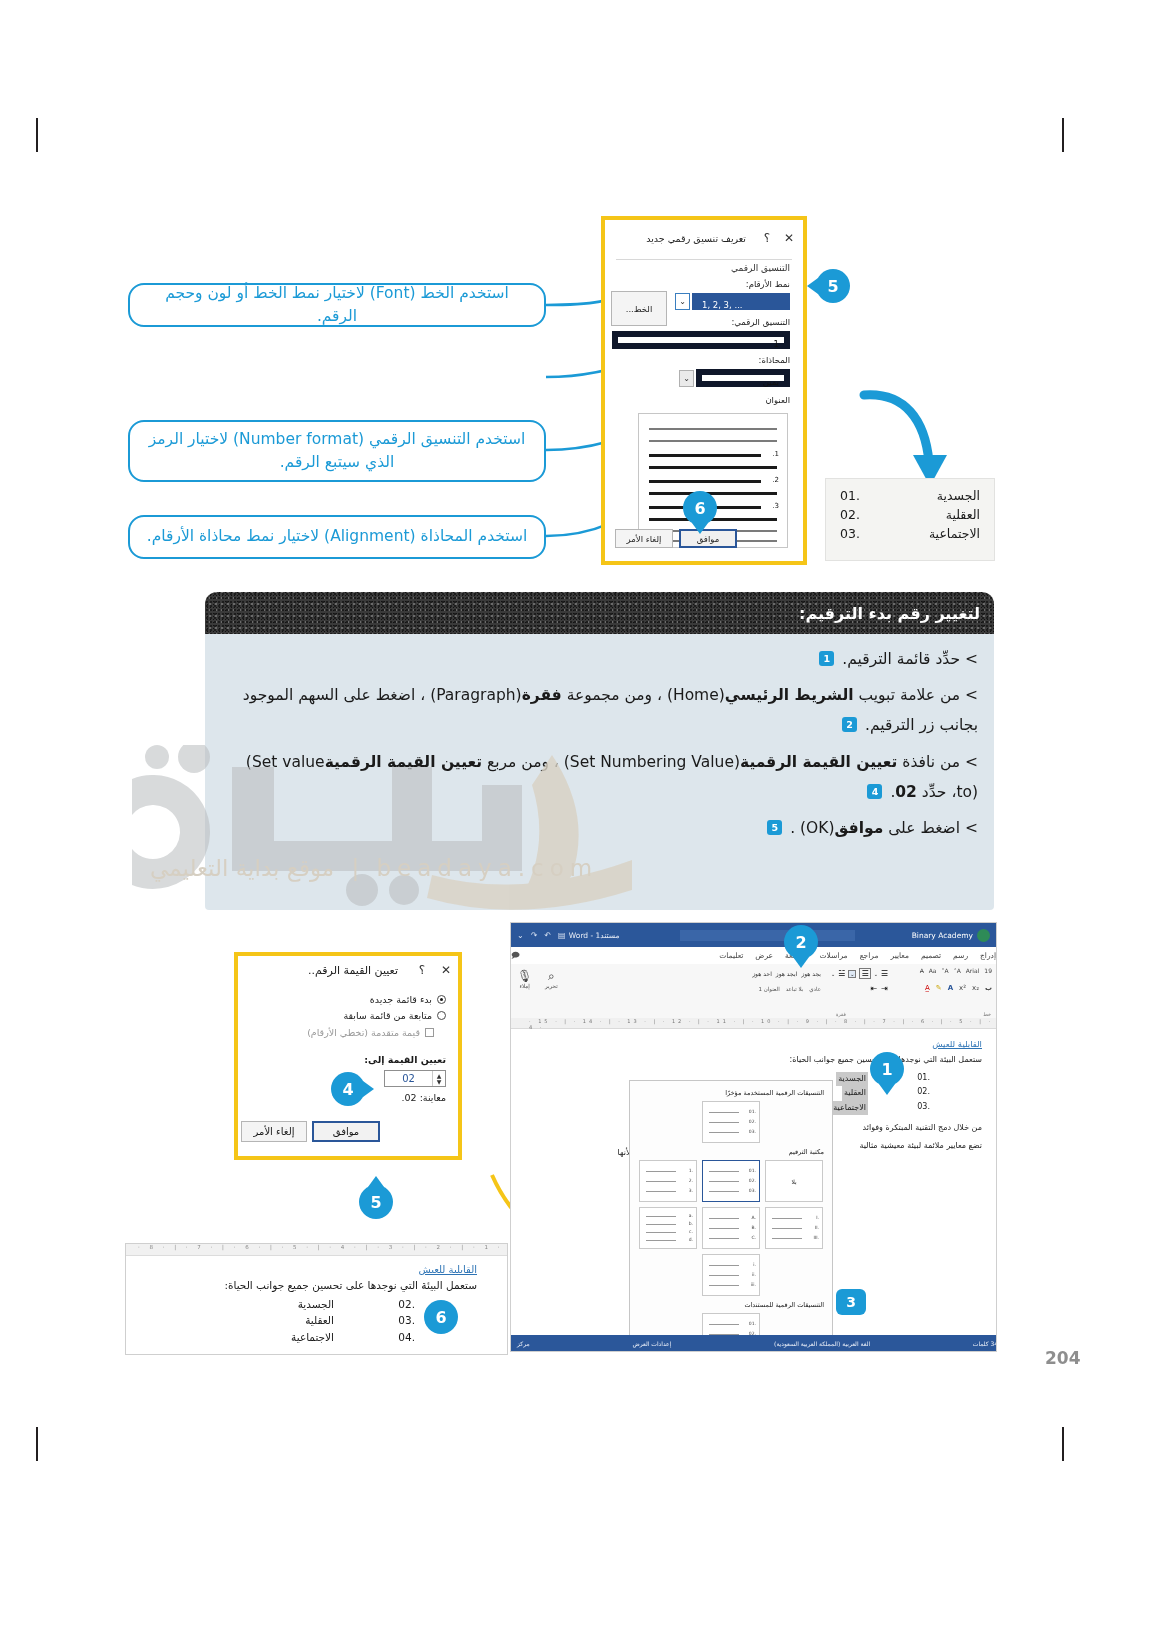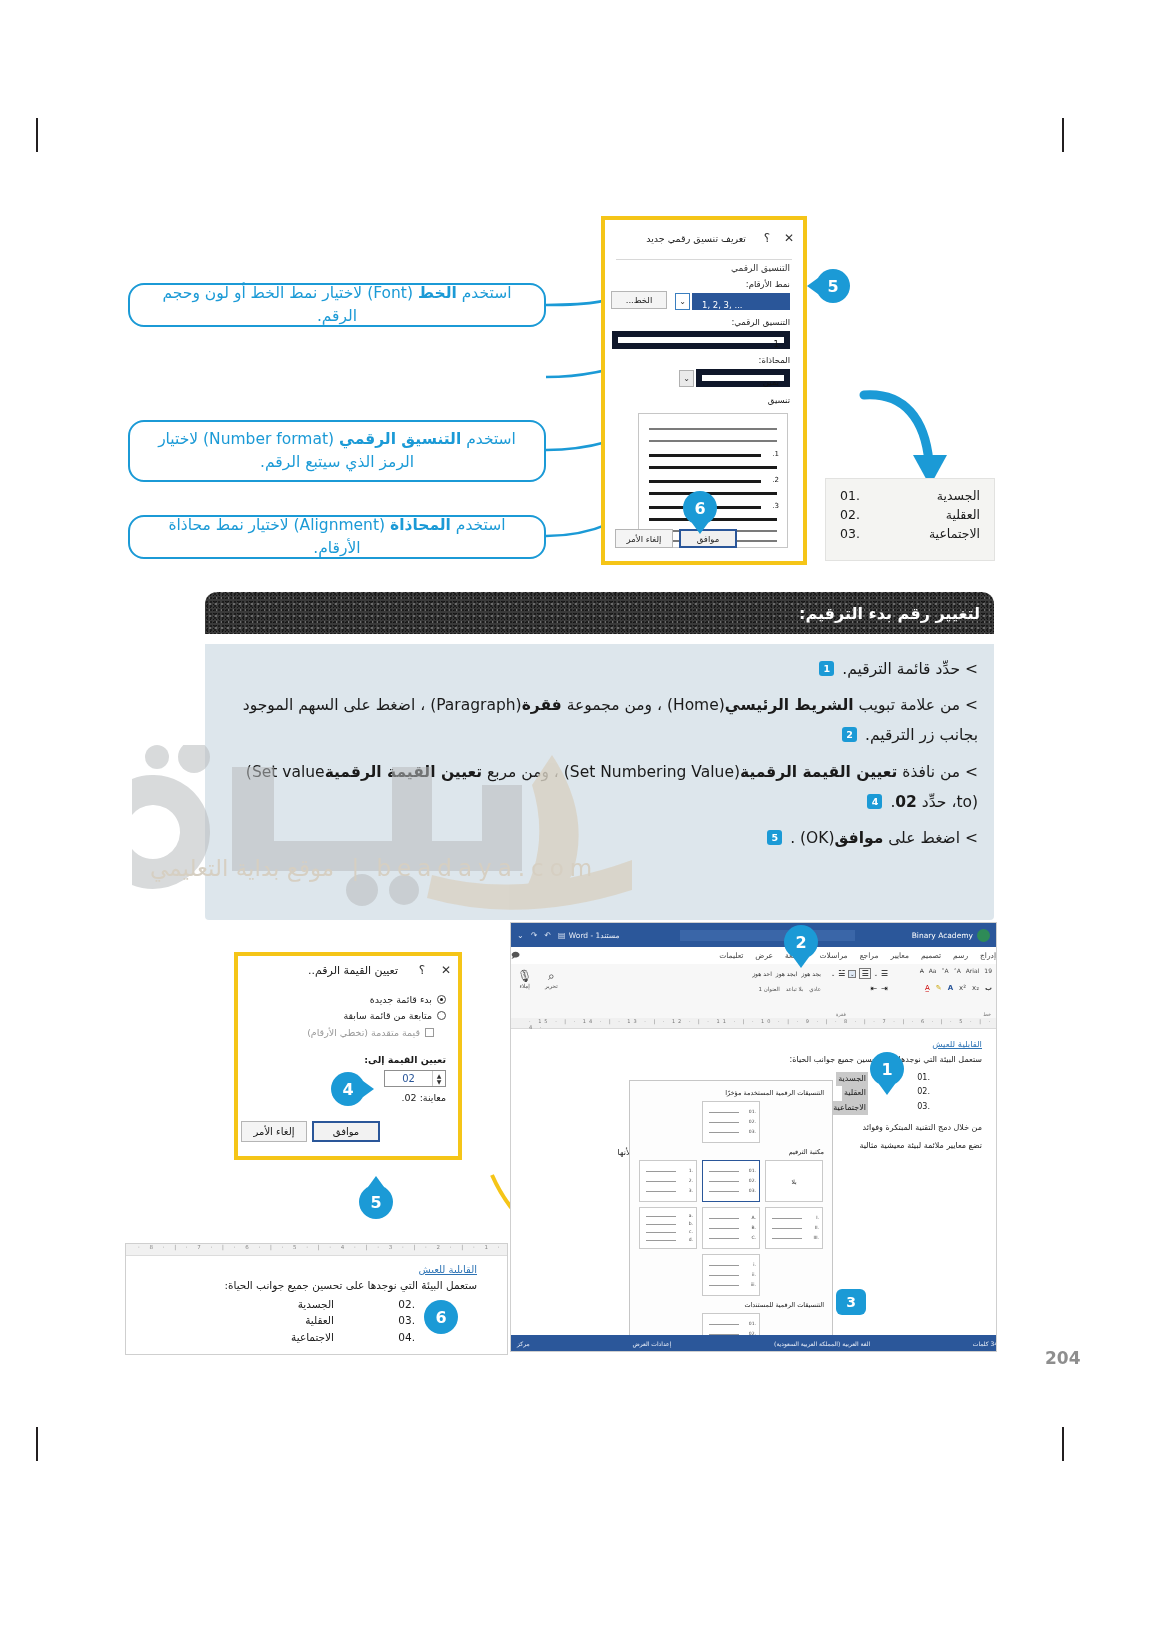"الخط" .callout b { font-weight: bold -> normal }
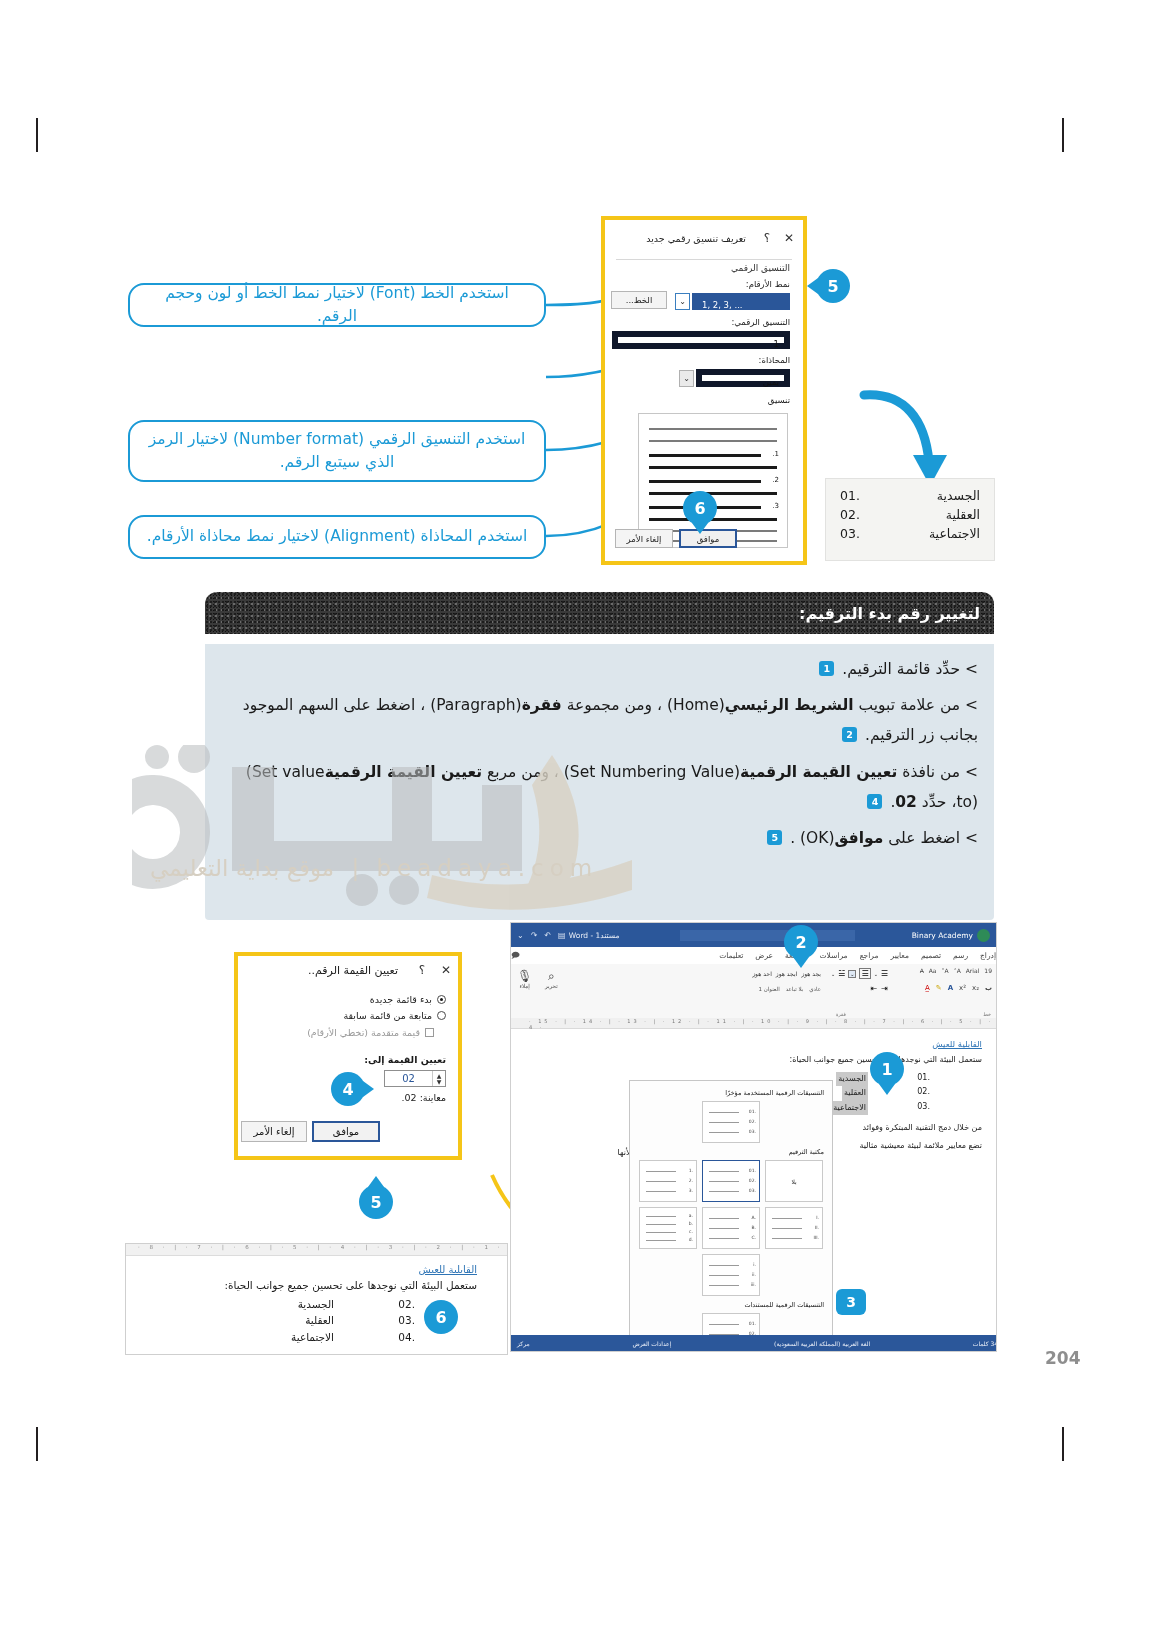"الخط..." div.btn { height: 18px -> 35px }
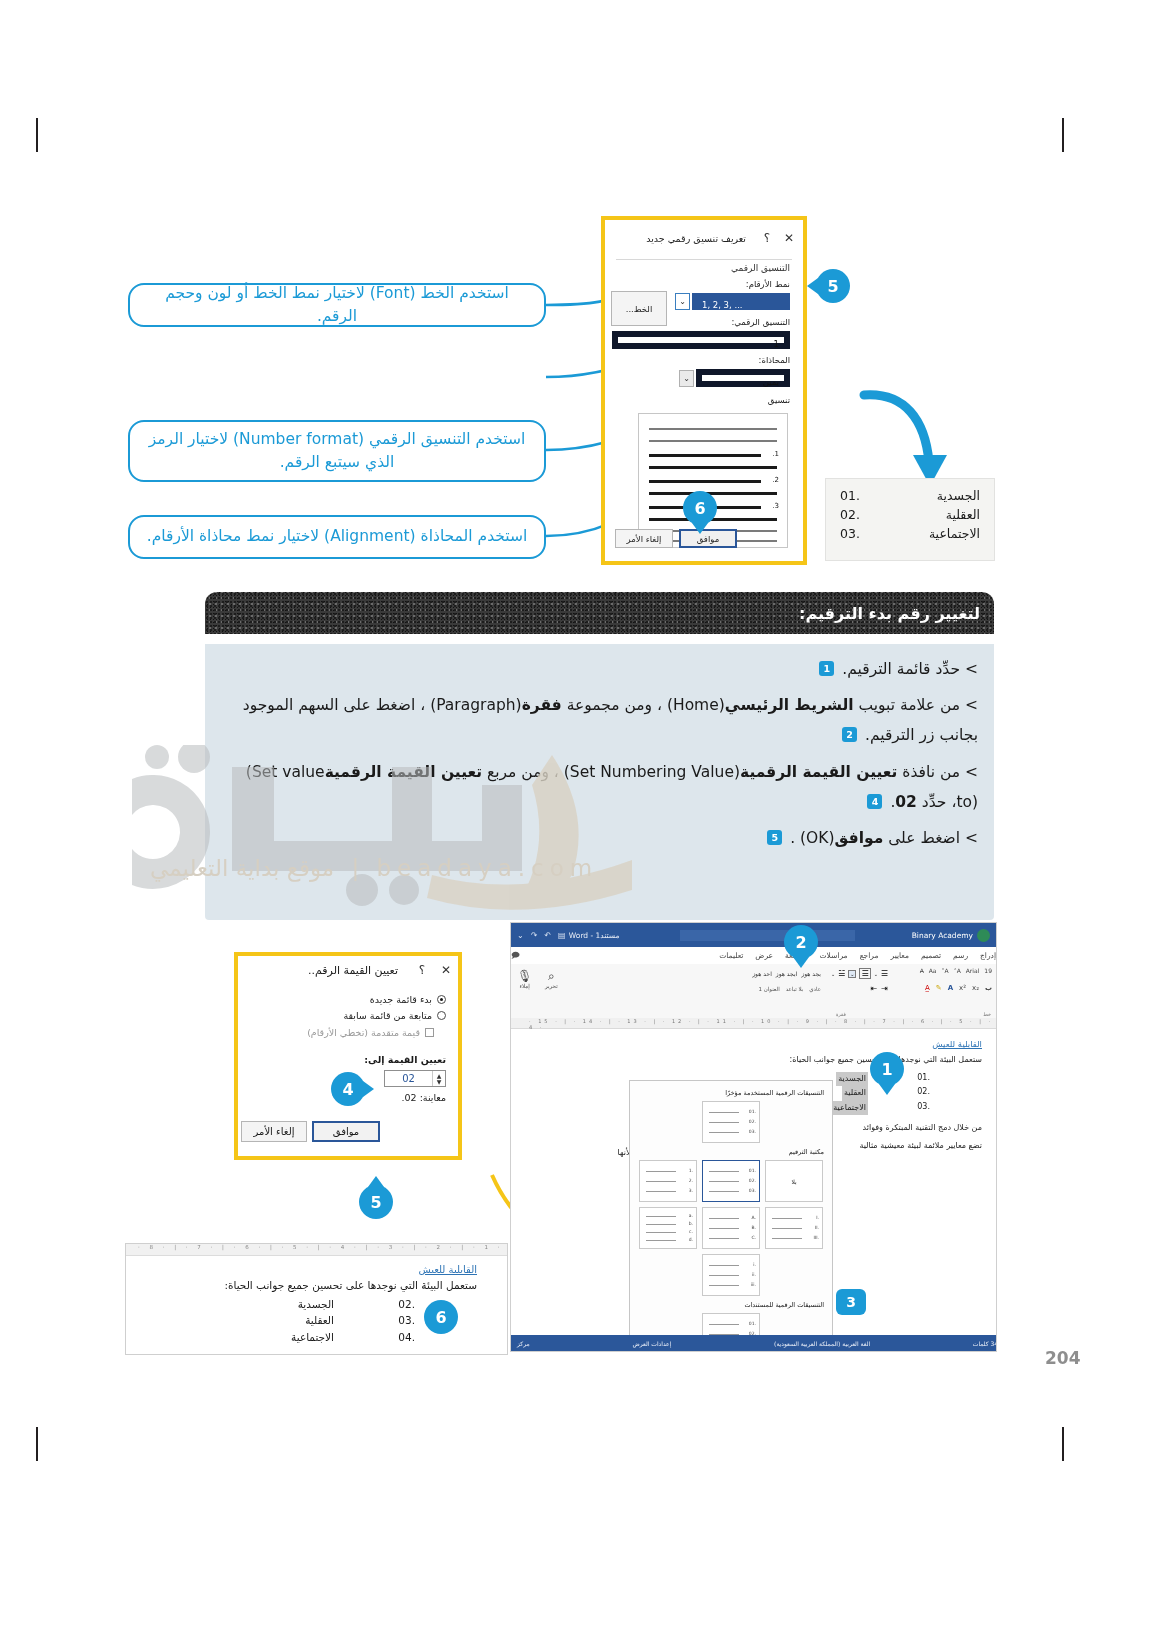"تنسيق" div.lbl { text: تنسيق -> العنوان }
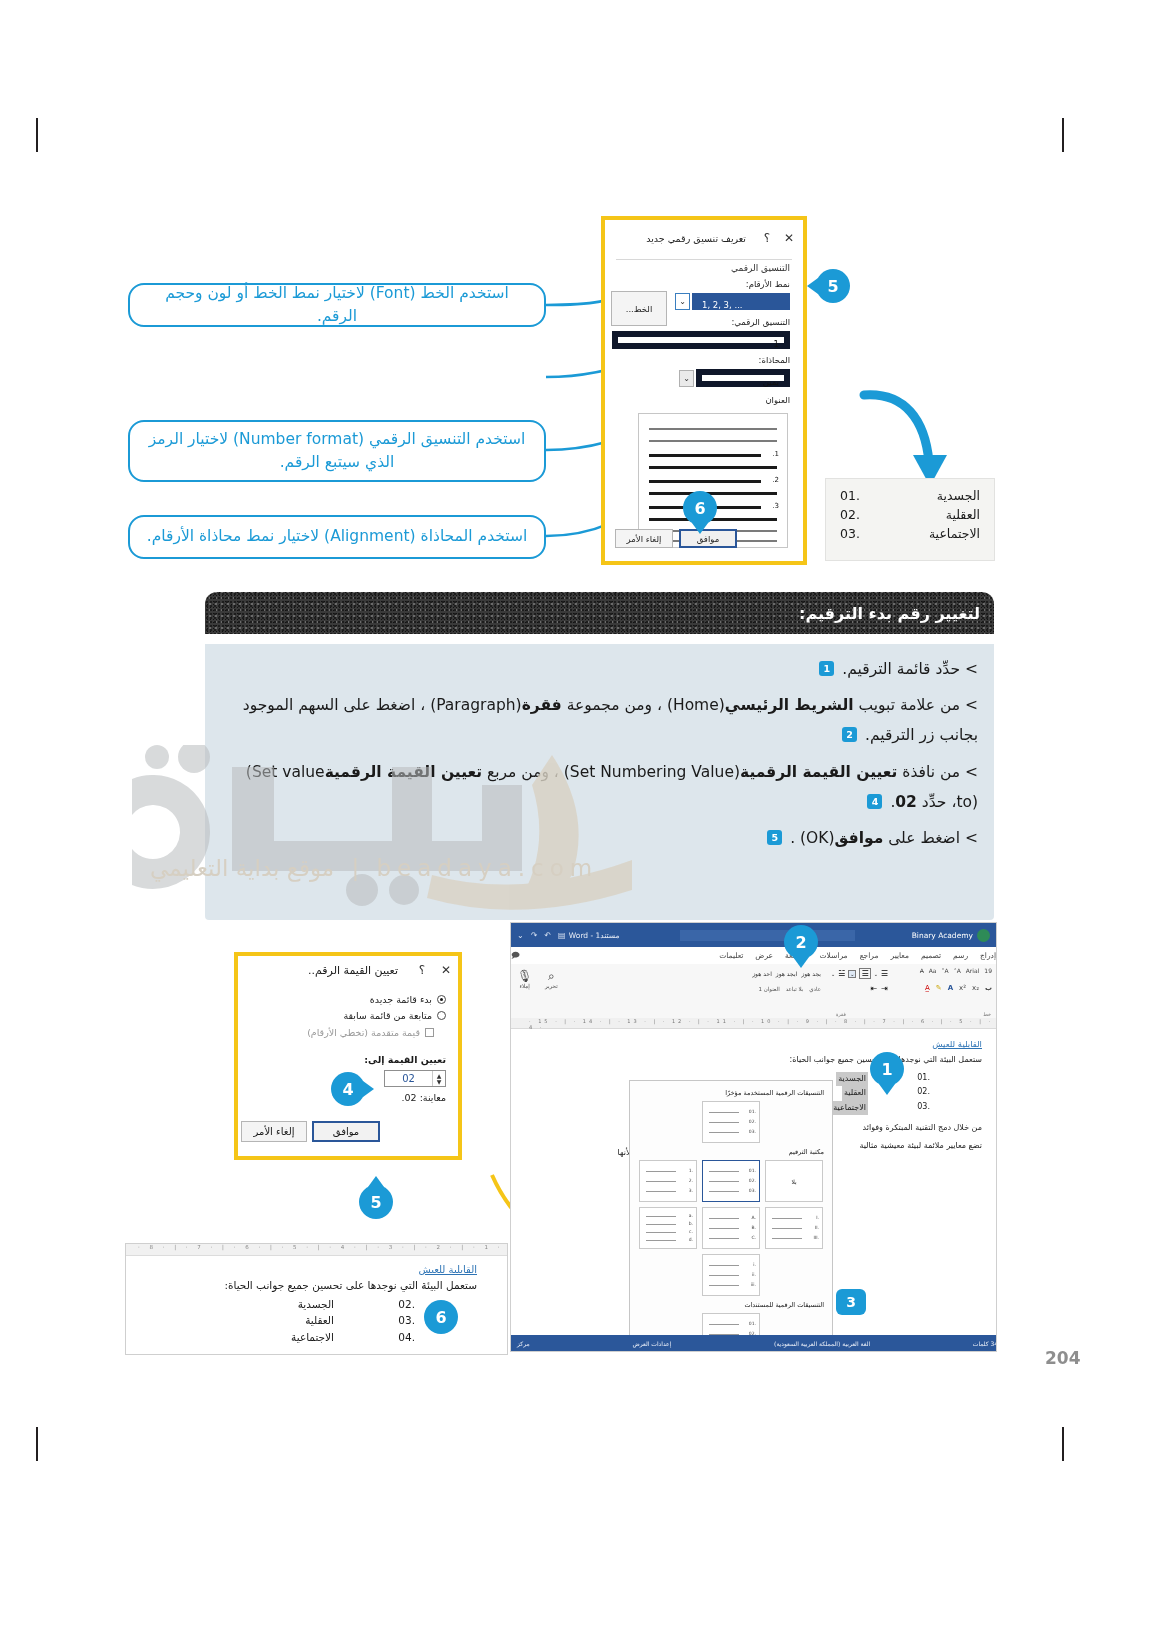"> حدِّد قائمة الترقيم. 1" .instr .body { margin-top: 10px -> none }
